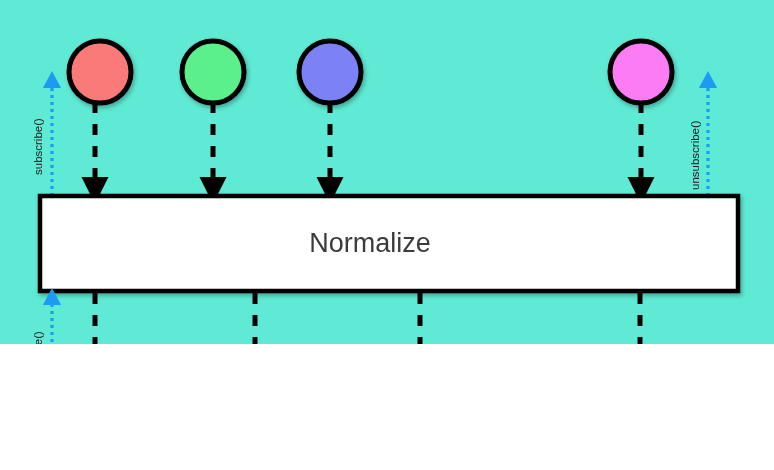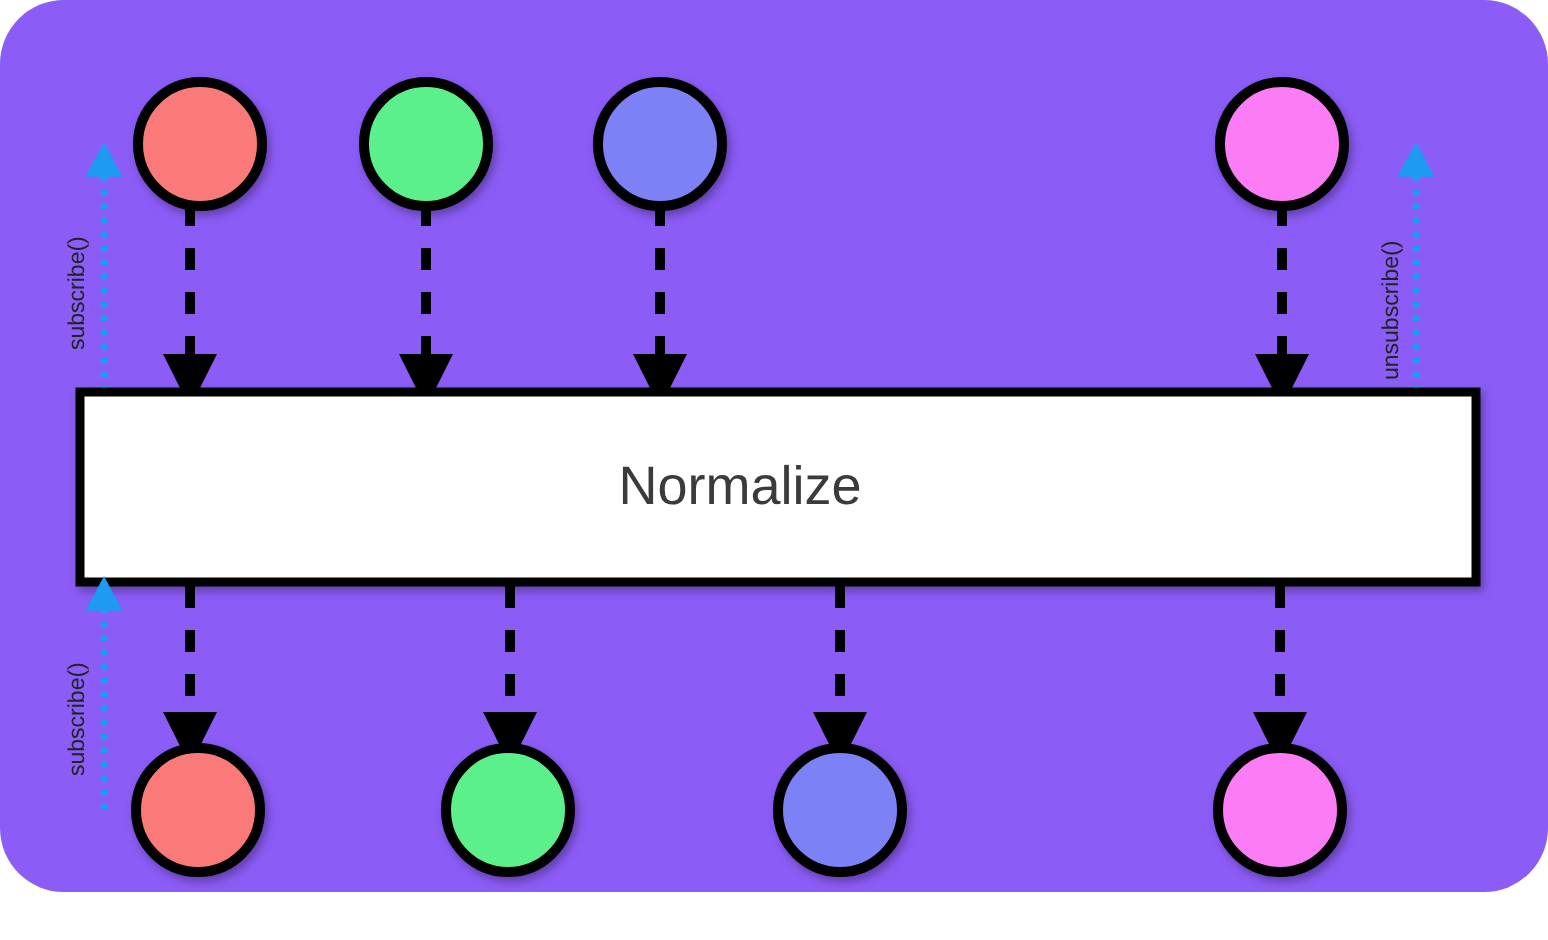"Normalize" #diagram-root { background: #8b5cf6 -> #5eead4; border-radius: 32px -> none; height: 446px -> 344px }
